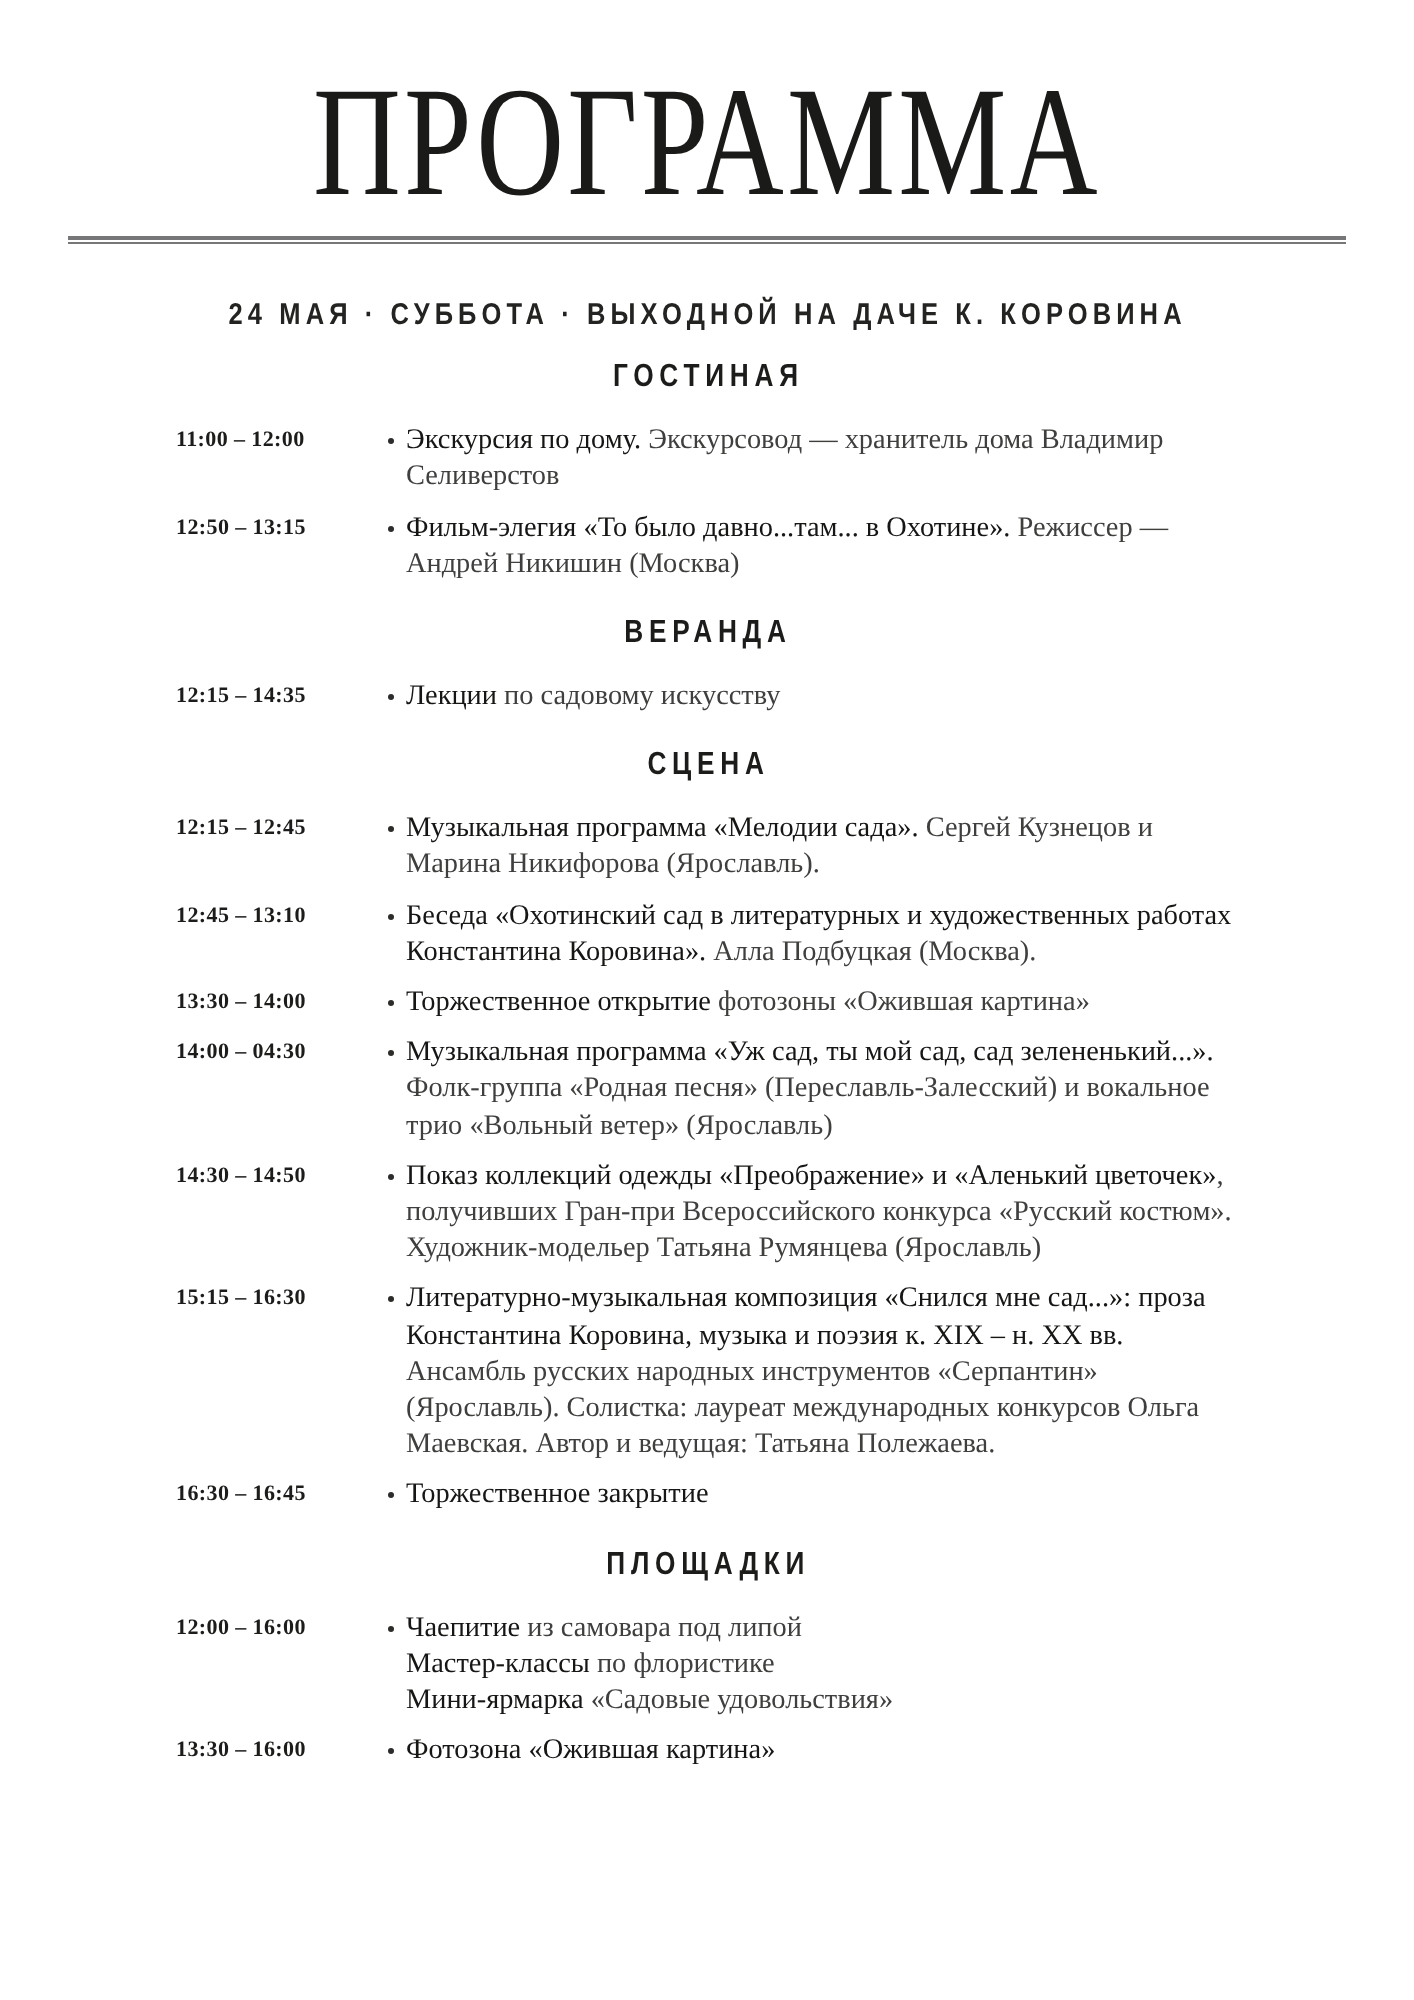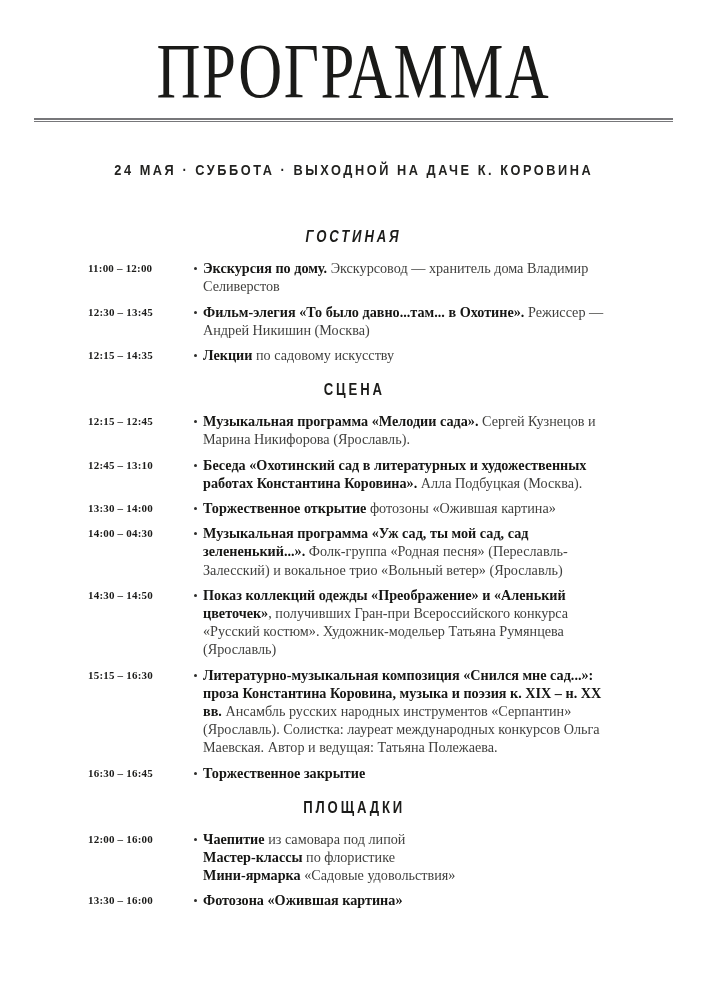"24 МАЯ · СУББОТА ·" .dateline { margin-top: 40px -> 28px }
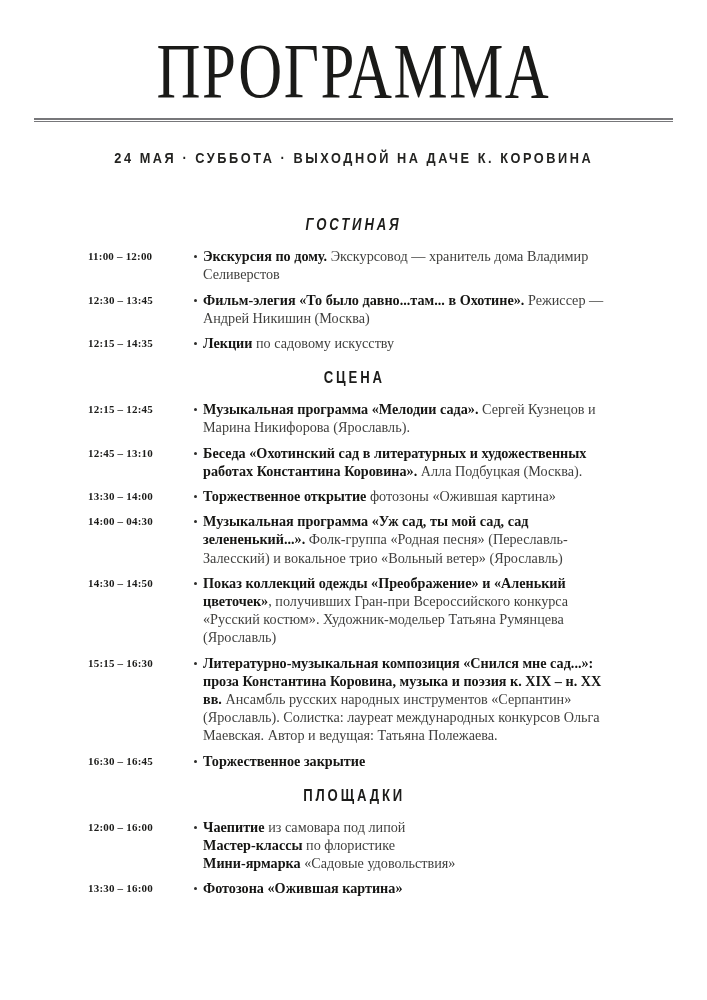"ГОСТИНАЯ" .sec:first-child .sec-h { font-style: italic -> none; margin-top: 52px -> 16px }
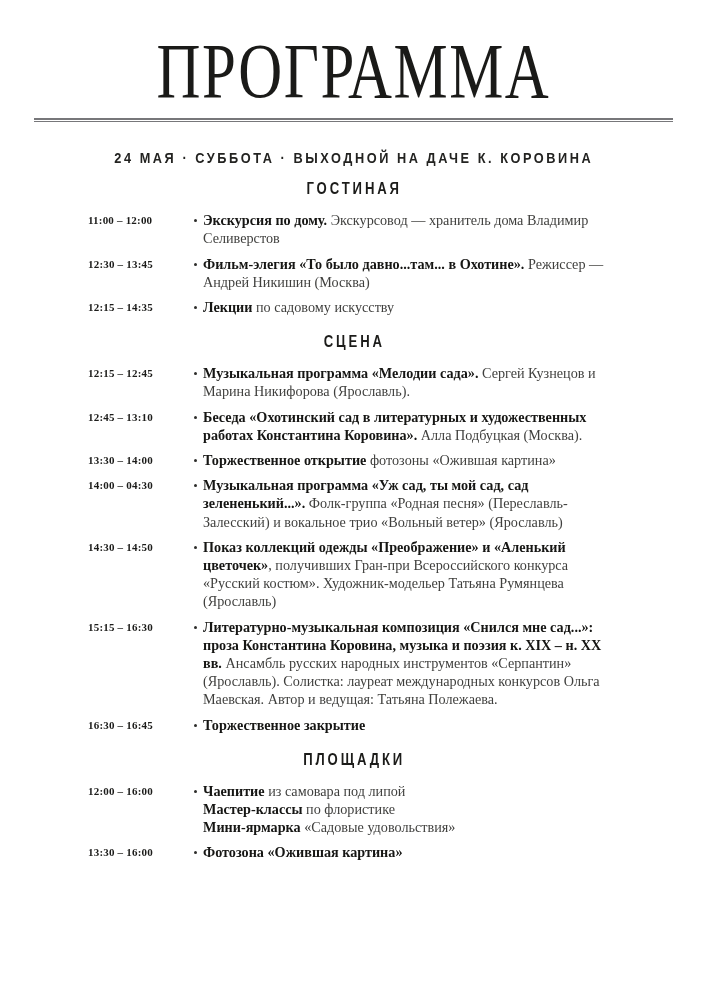"Экскурсия по дому." .desc b { font-weight: 700 -> 400 }
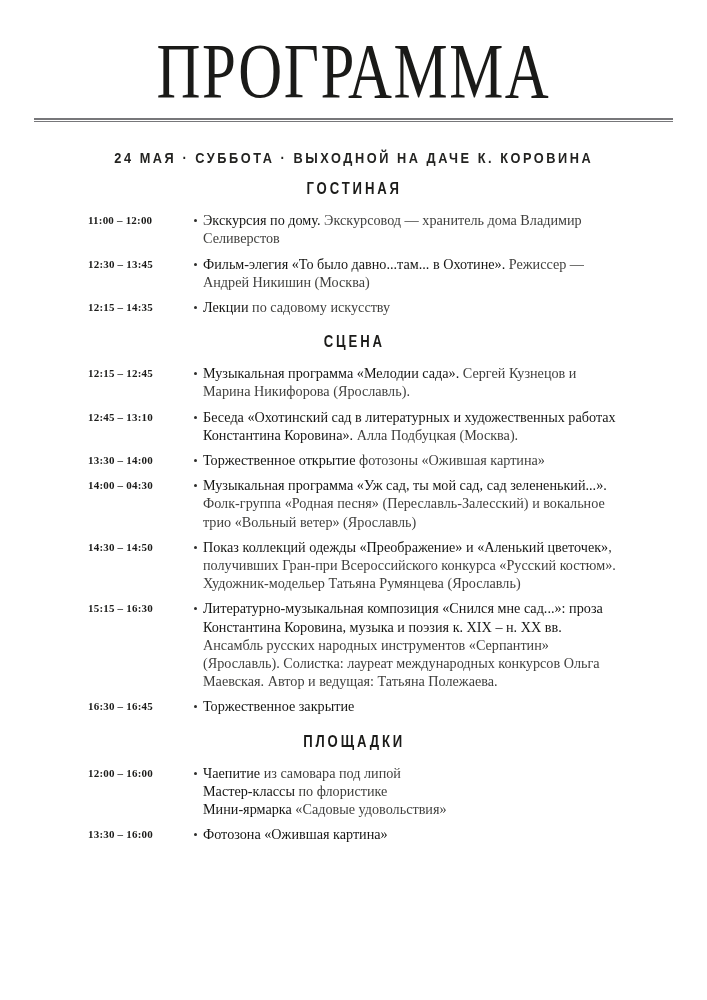"12:30 – 13:45" div.time { text: 12:30 – 13:45 -> 12:50 – 13:15 }
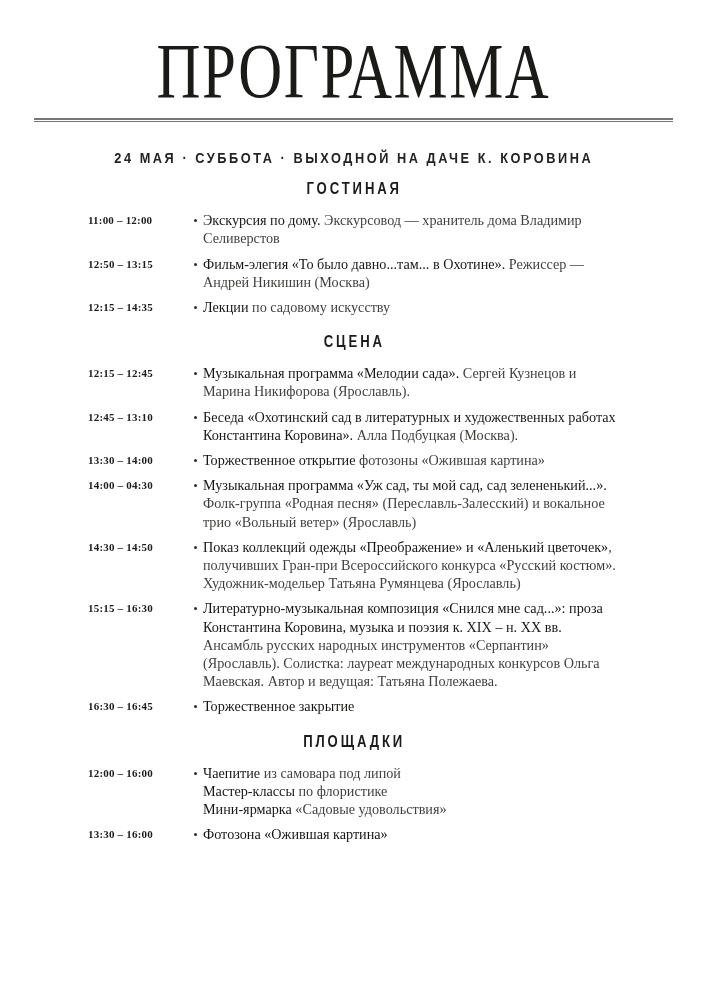"ВЕРАНДА" h2.sec-h { html: none -> <h2><span>ВЕРАНДА</span></h2> }
